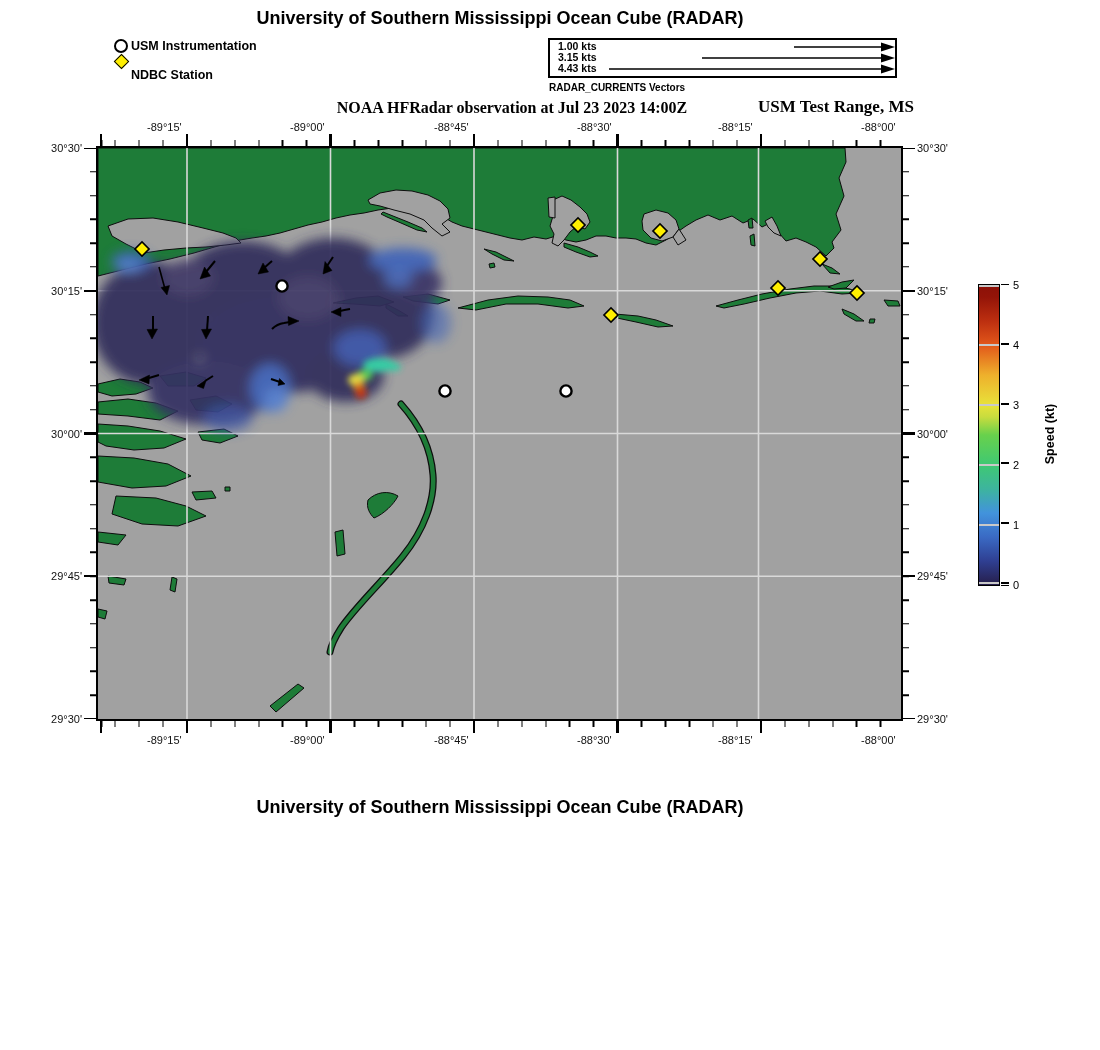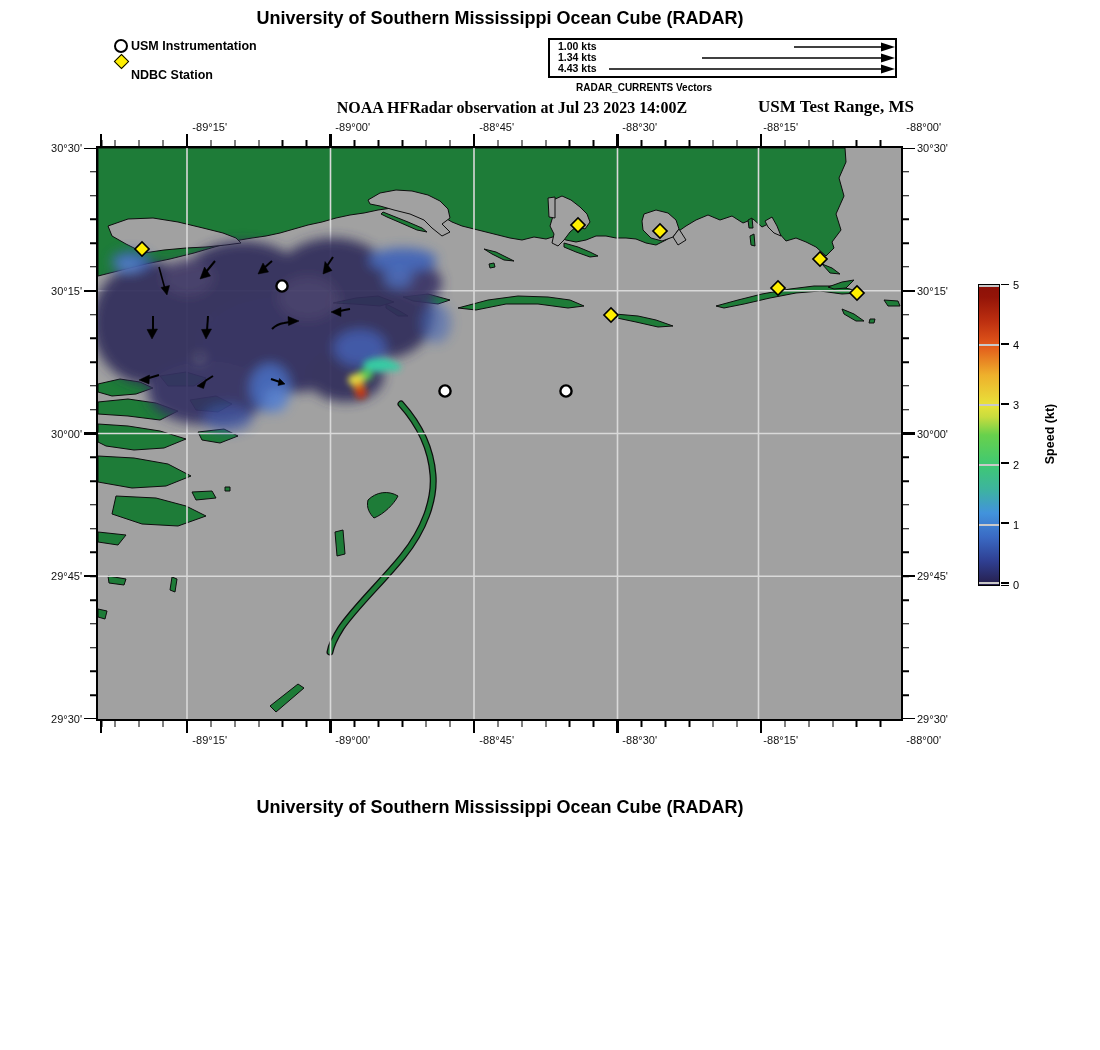"1.34 kts" div.abs { text: 1.34 -> 3.15 }
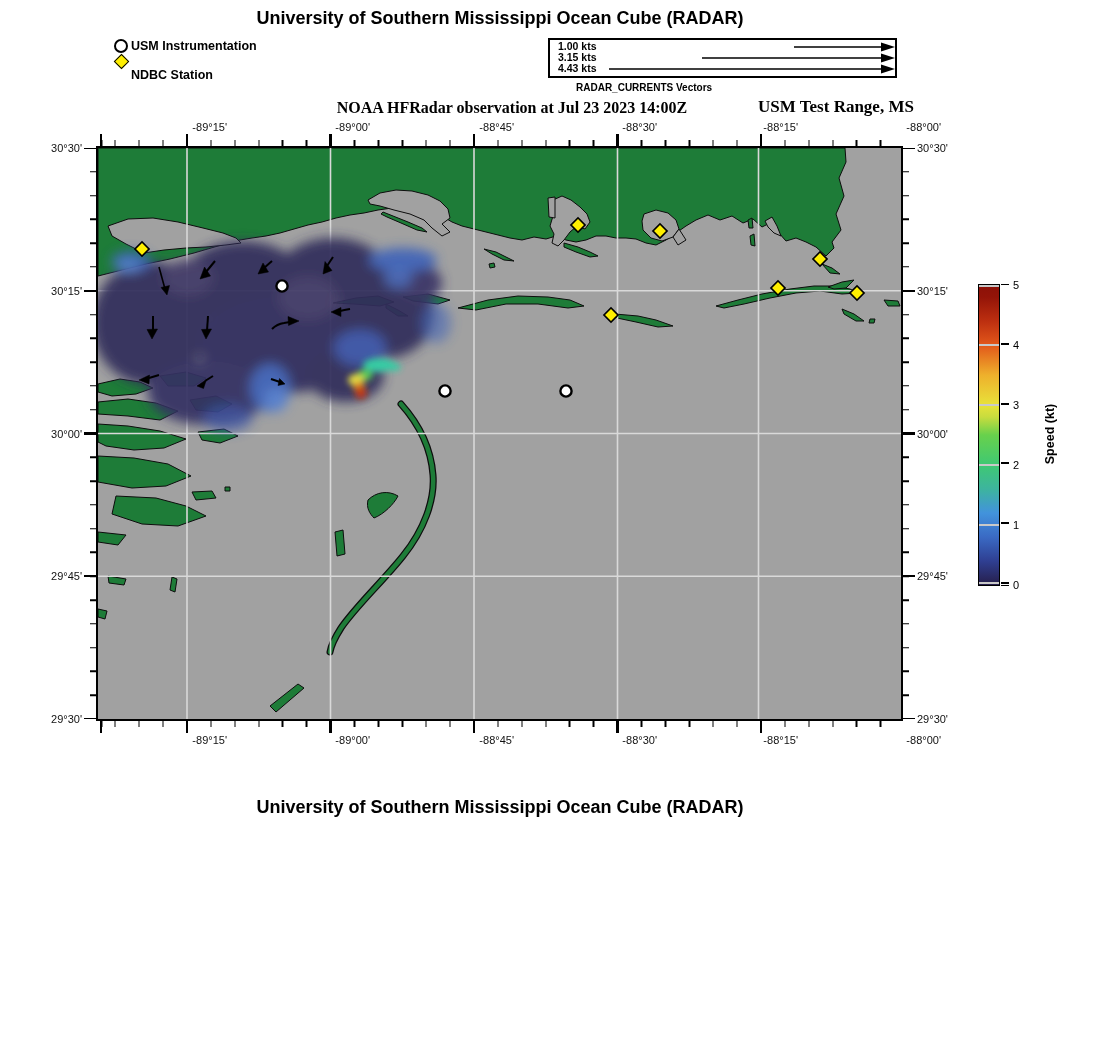"RADAR_CURRENTS Vectors" div.abs { left: 576px -> 549px }
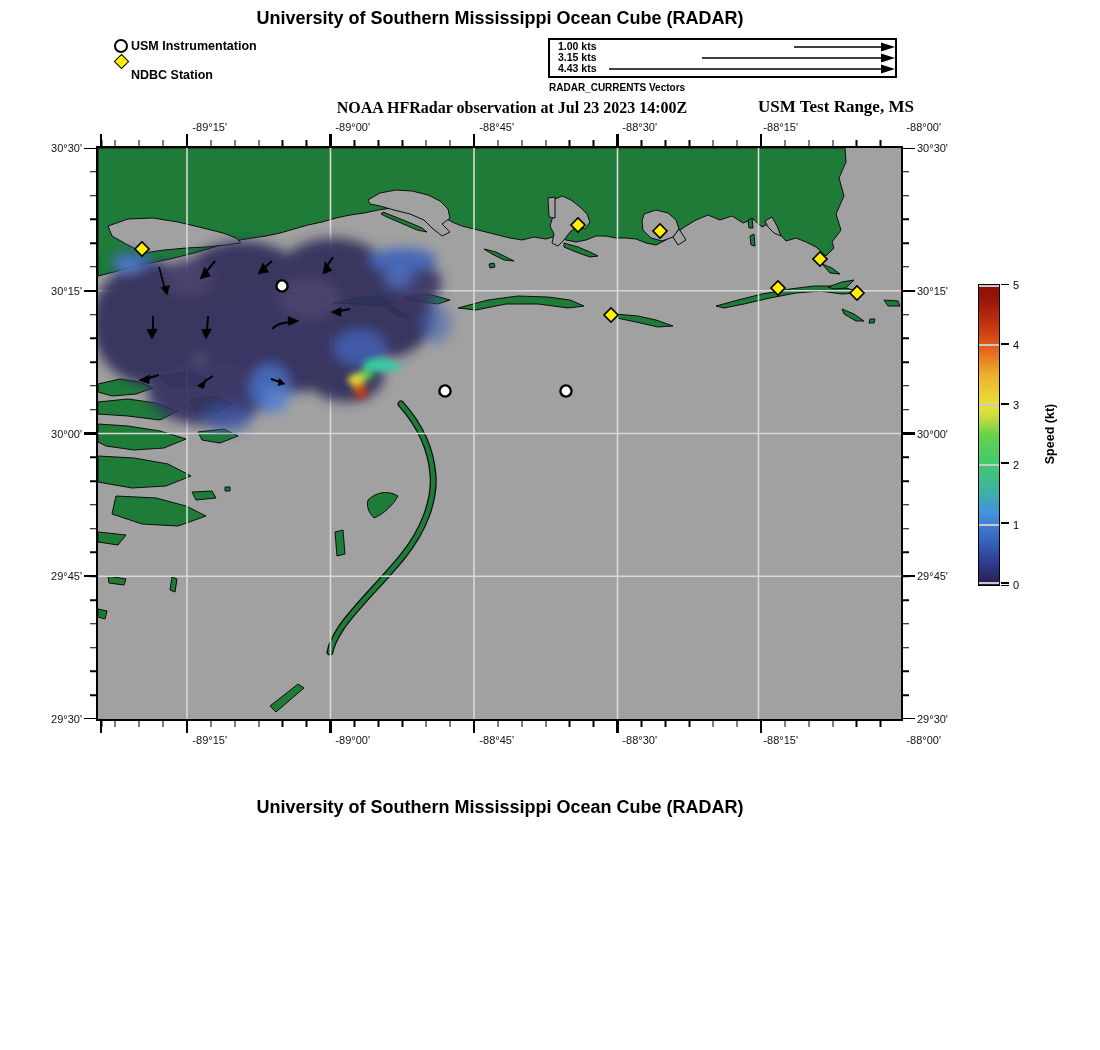"-89°15'" .tl-c { text-align: right -> left }
